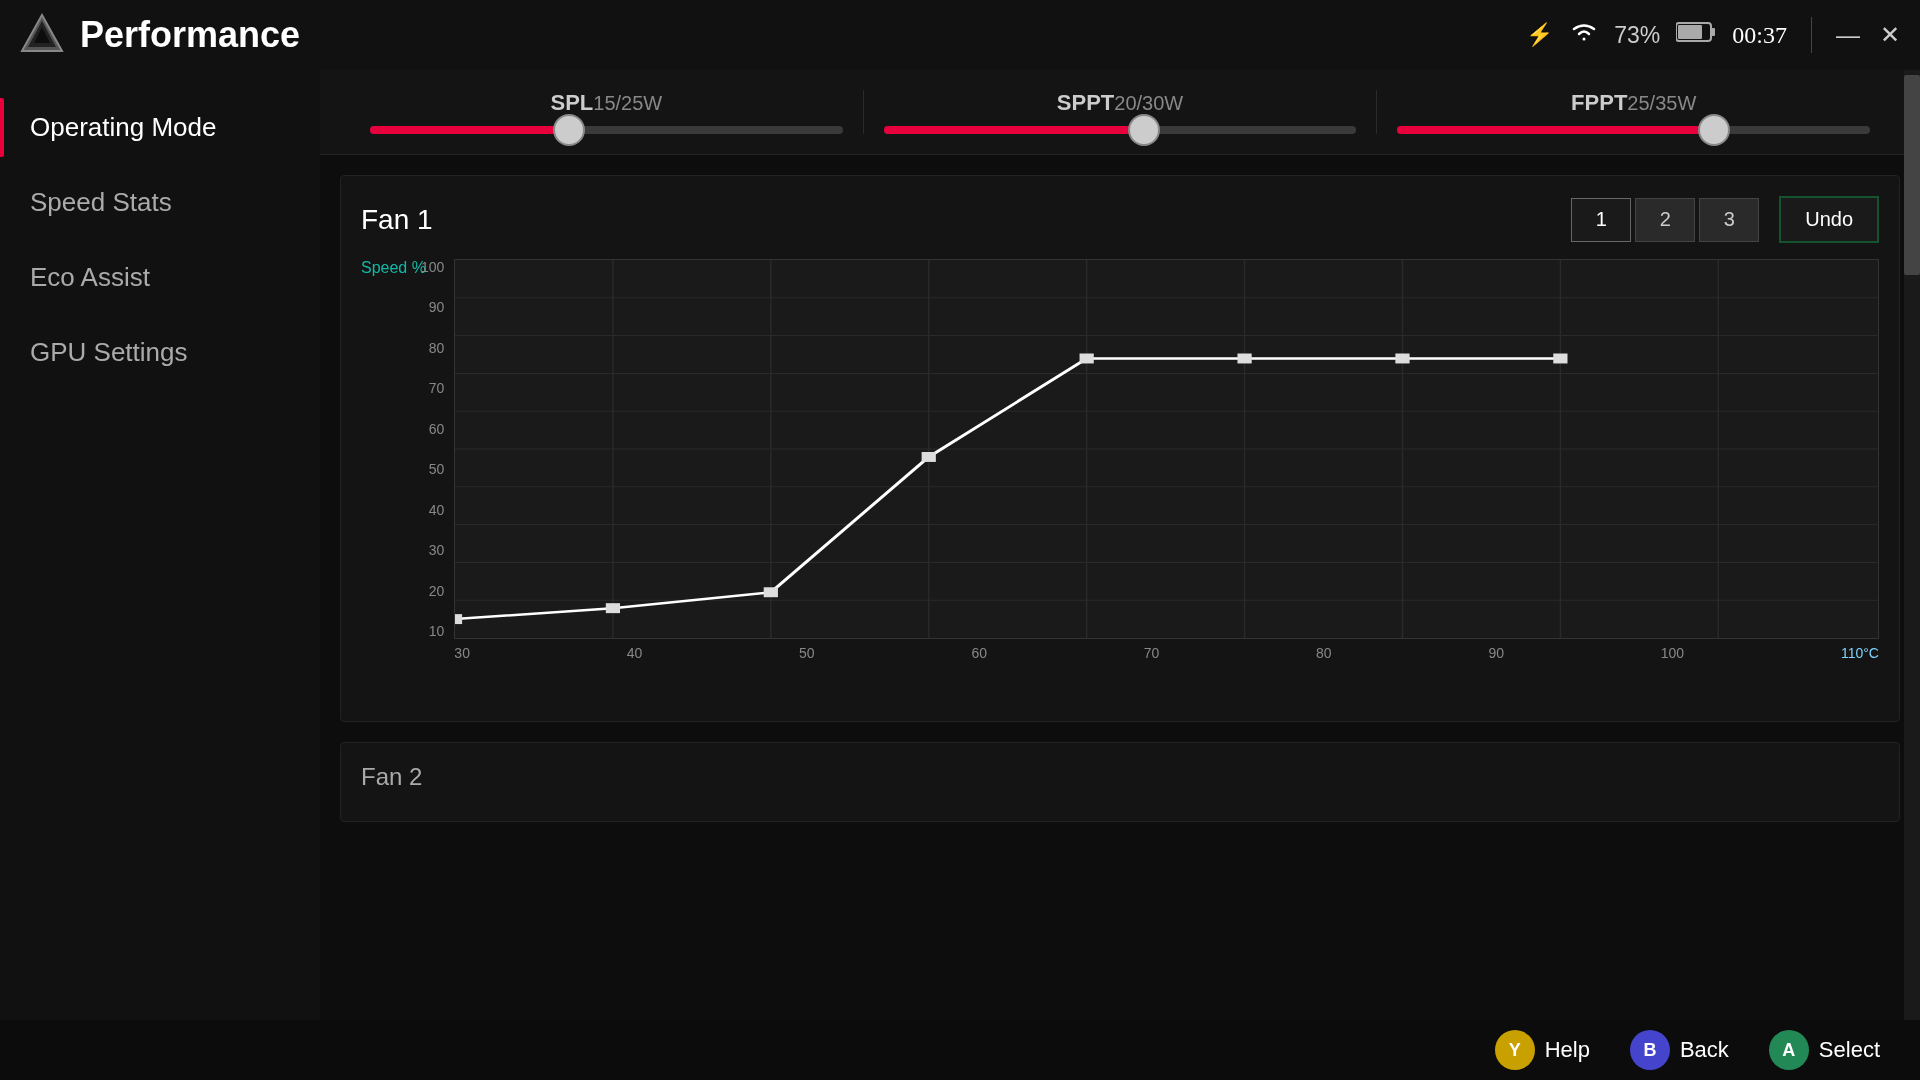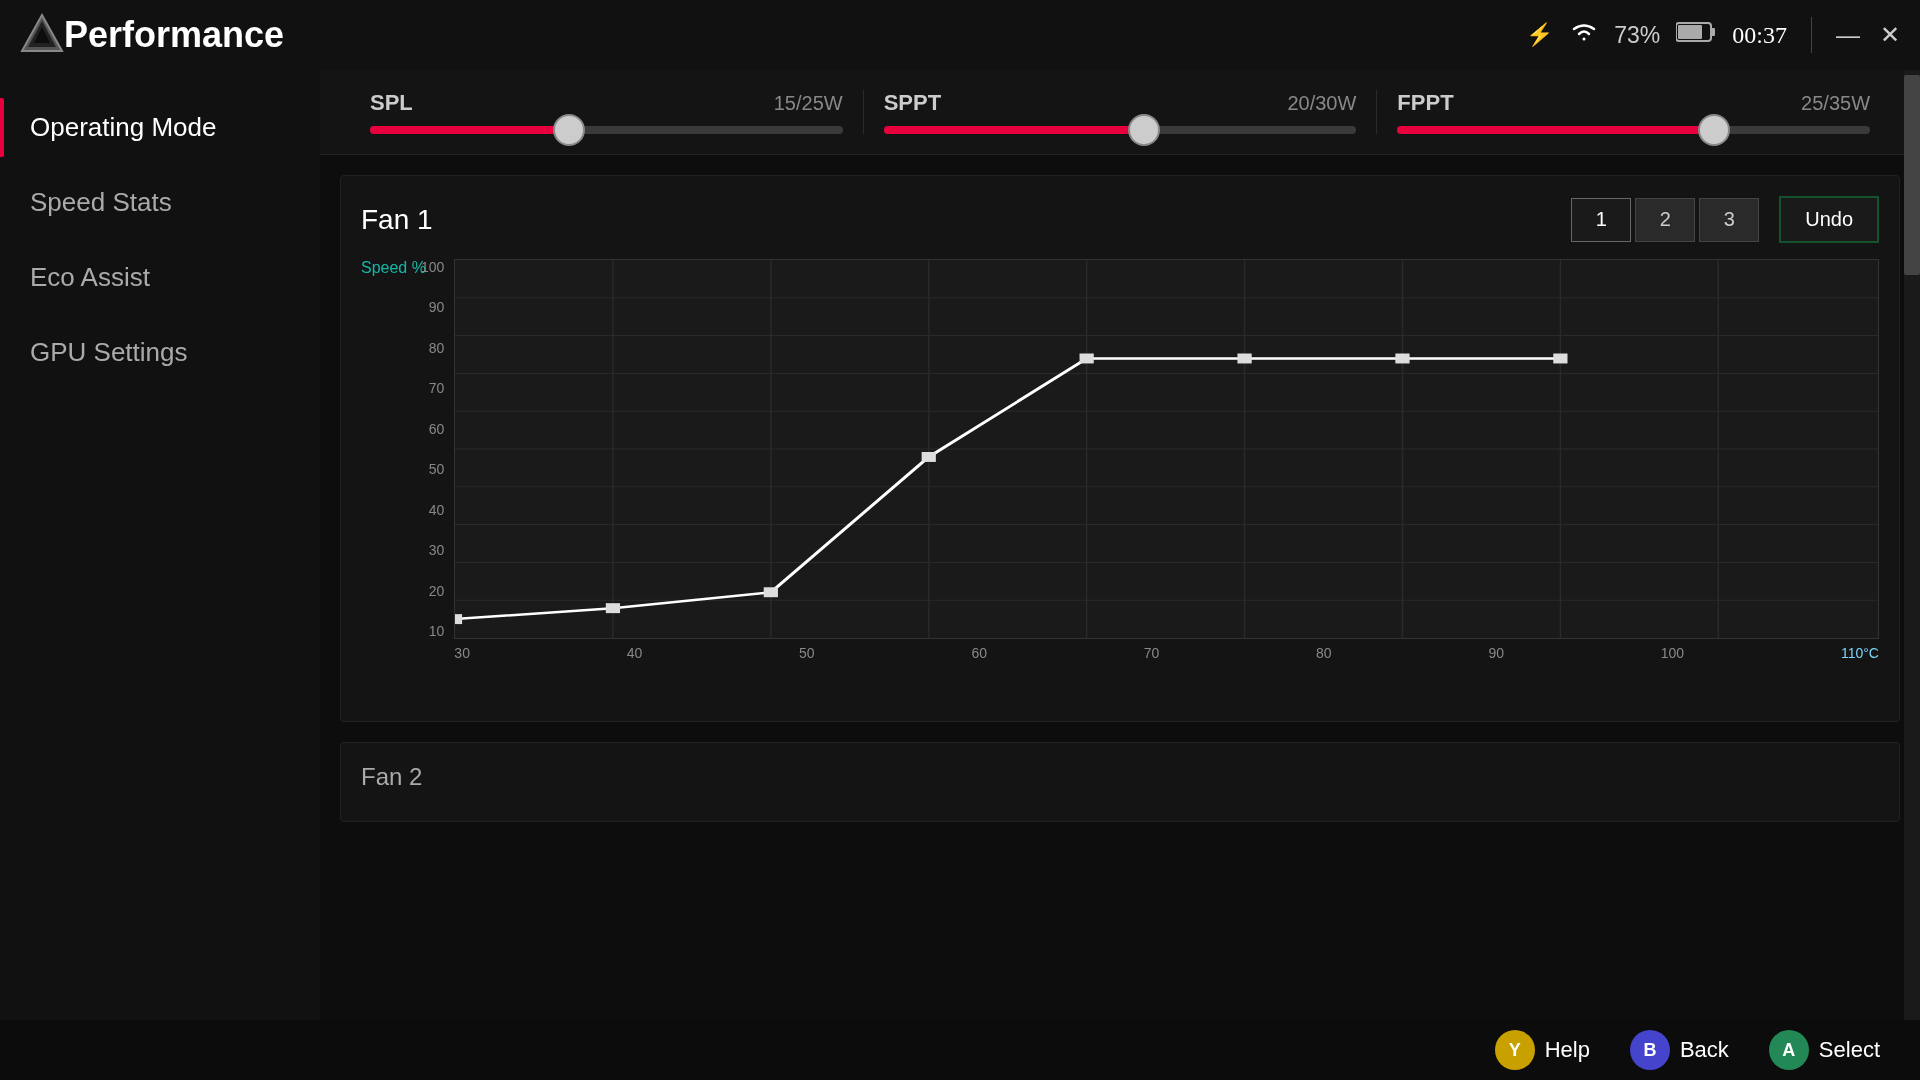"Performance" .title-bar-left { gap: none -> 16px }
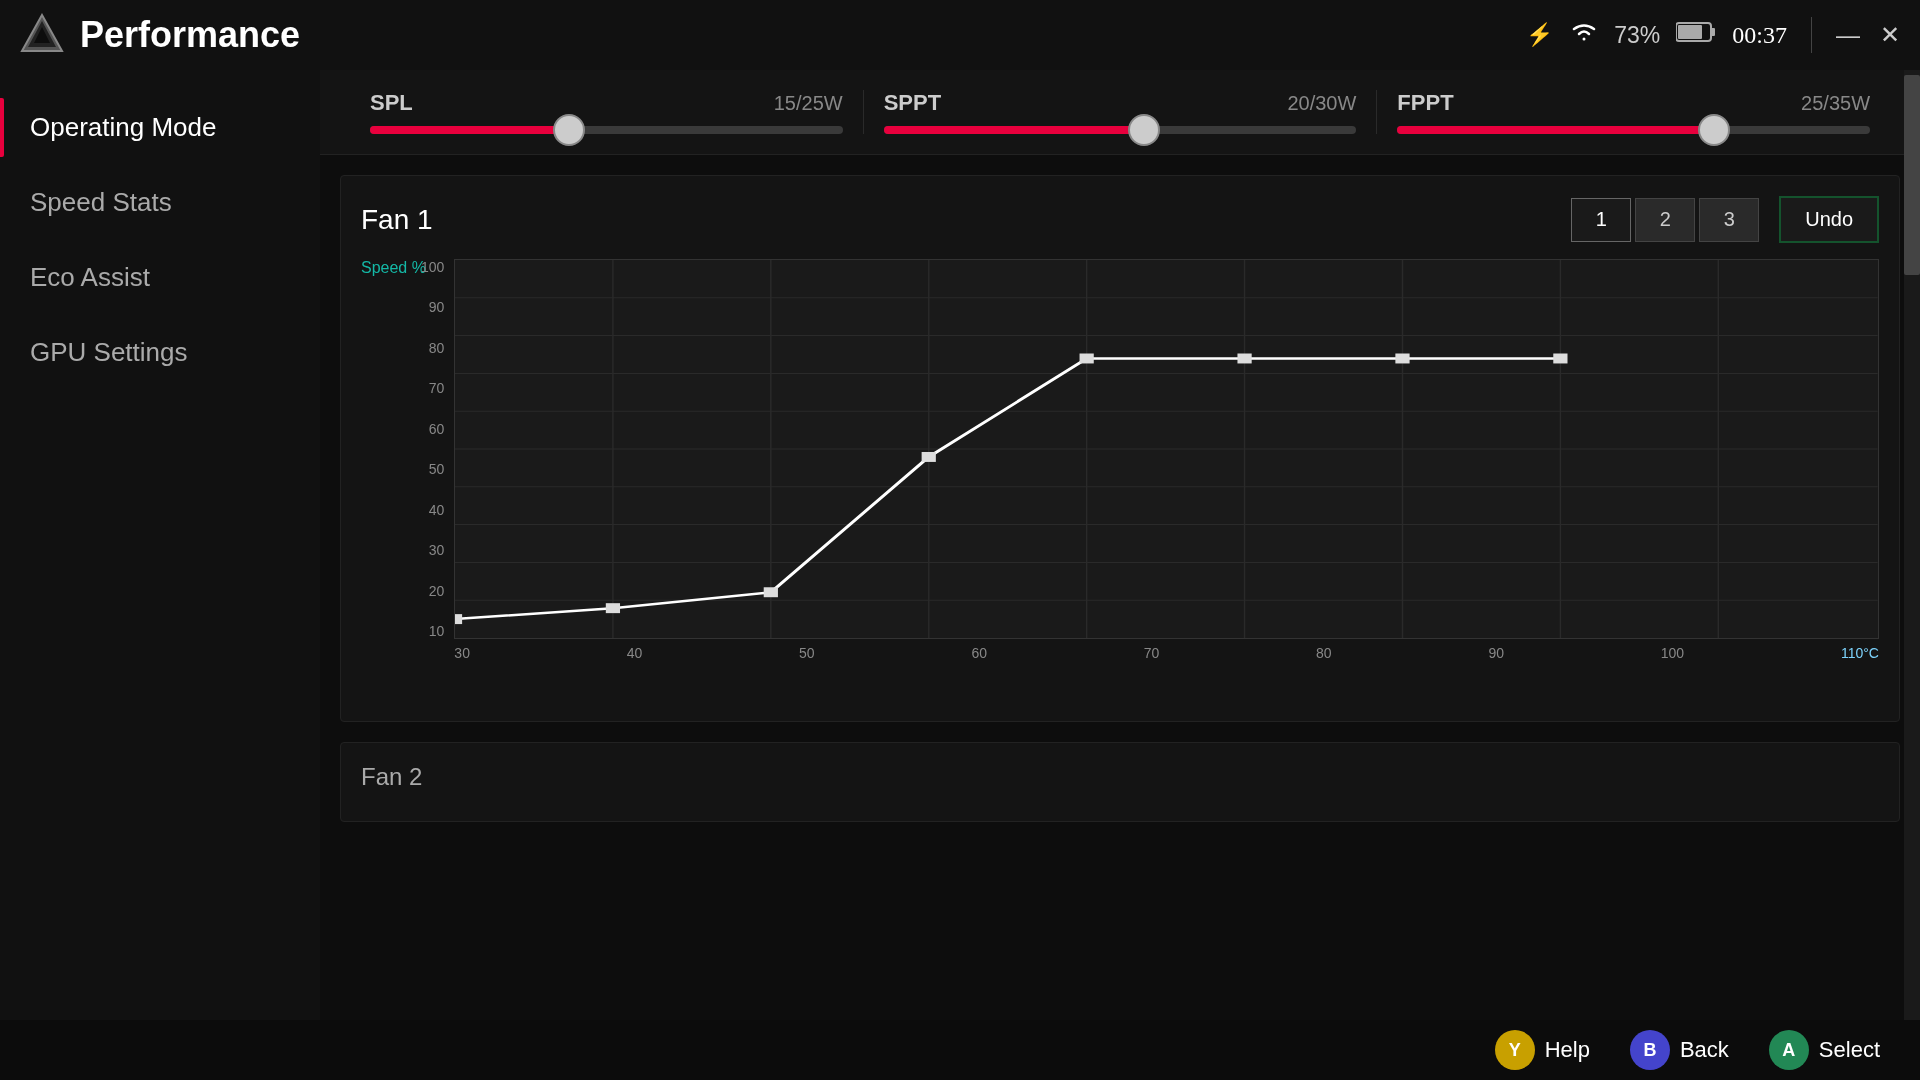"SPL" .slider-label-row { justify-content: space-between -> center }
